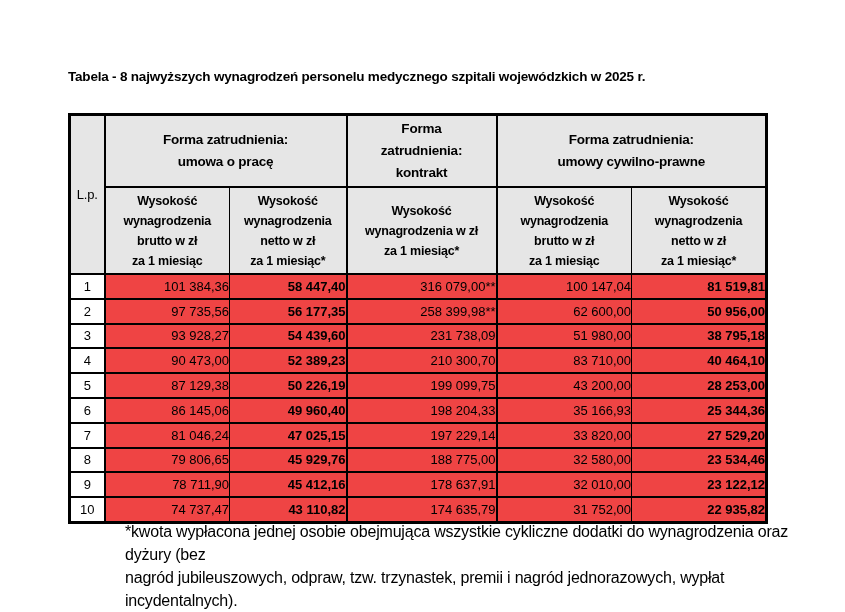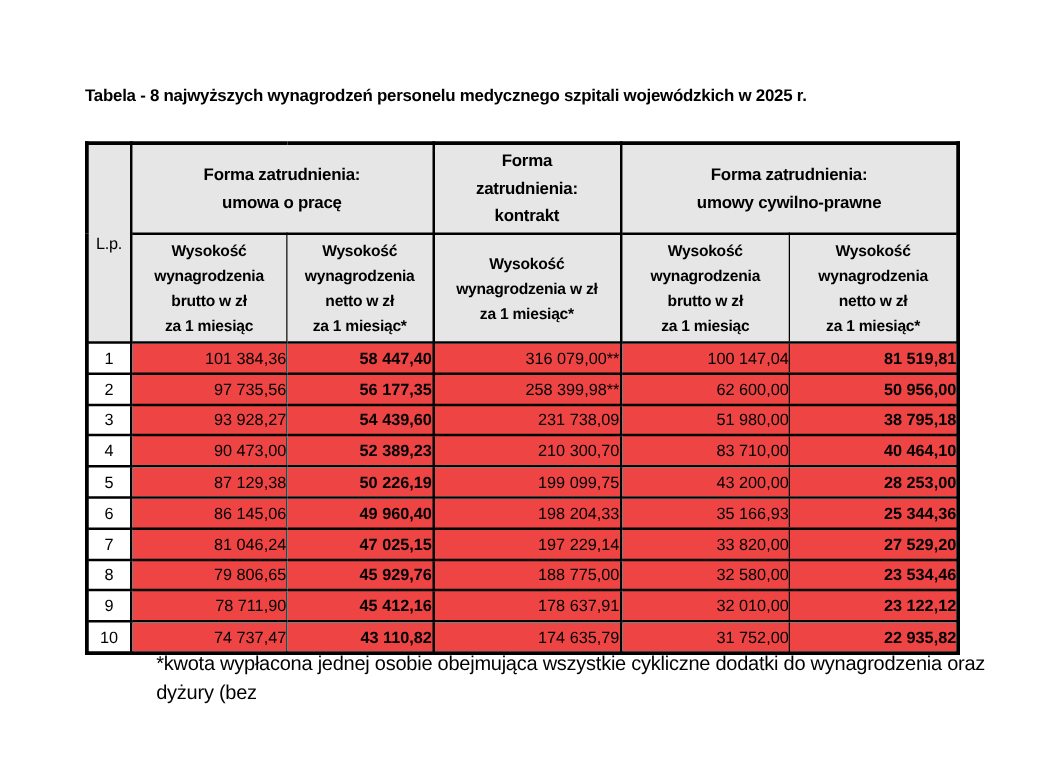"nagród jubileuszowych, odpraw, tzw." div { html: none -> <div>nagród jubileuszowych, odpraw, tzw. trzynastek, premii i nagród jednorazowych, wypłat incydentalnych).</div> }
